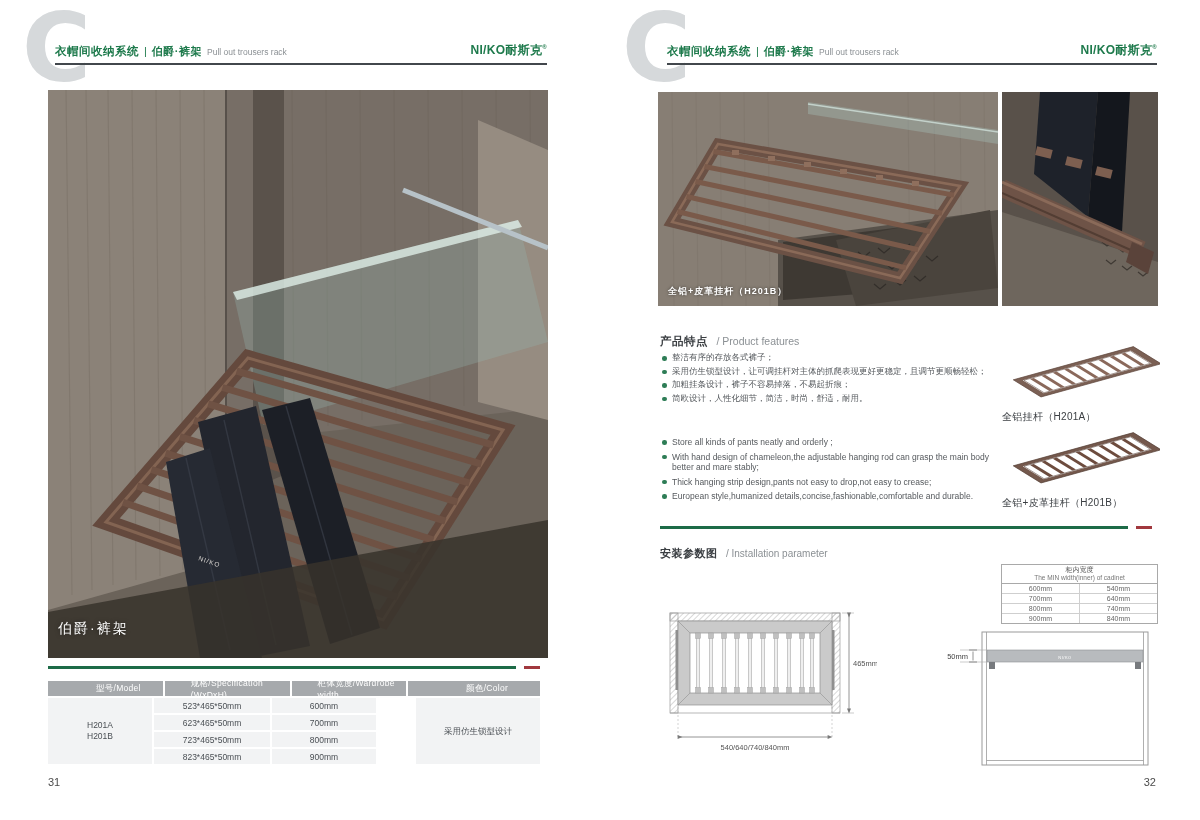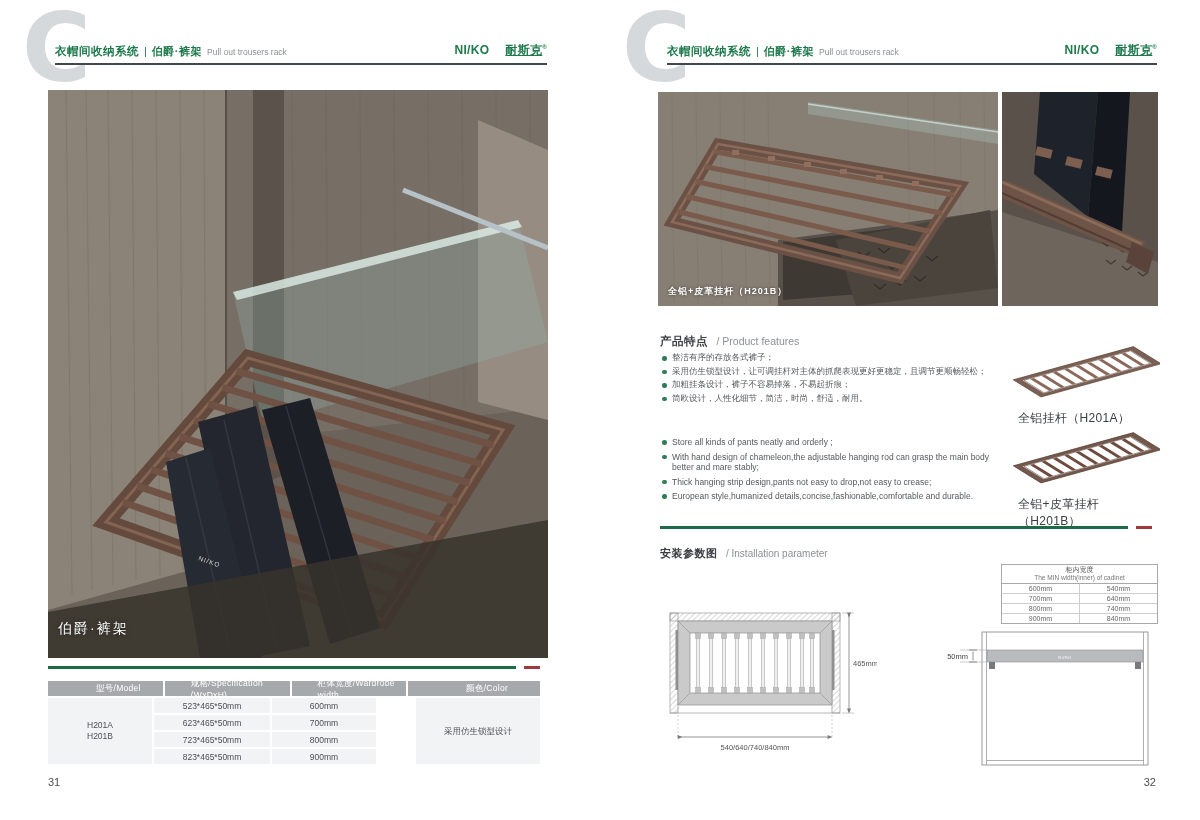"耐斯克" .logo .cn { margin-left: 16px -> 0; text-decoration: underline -> none }
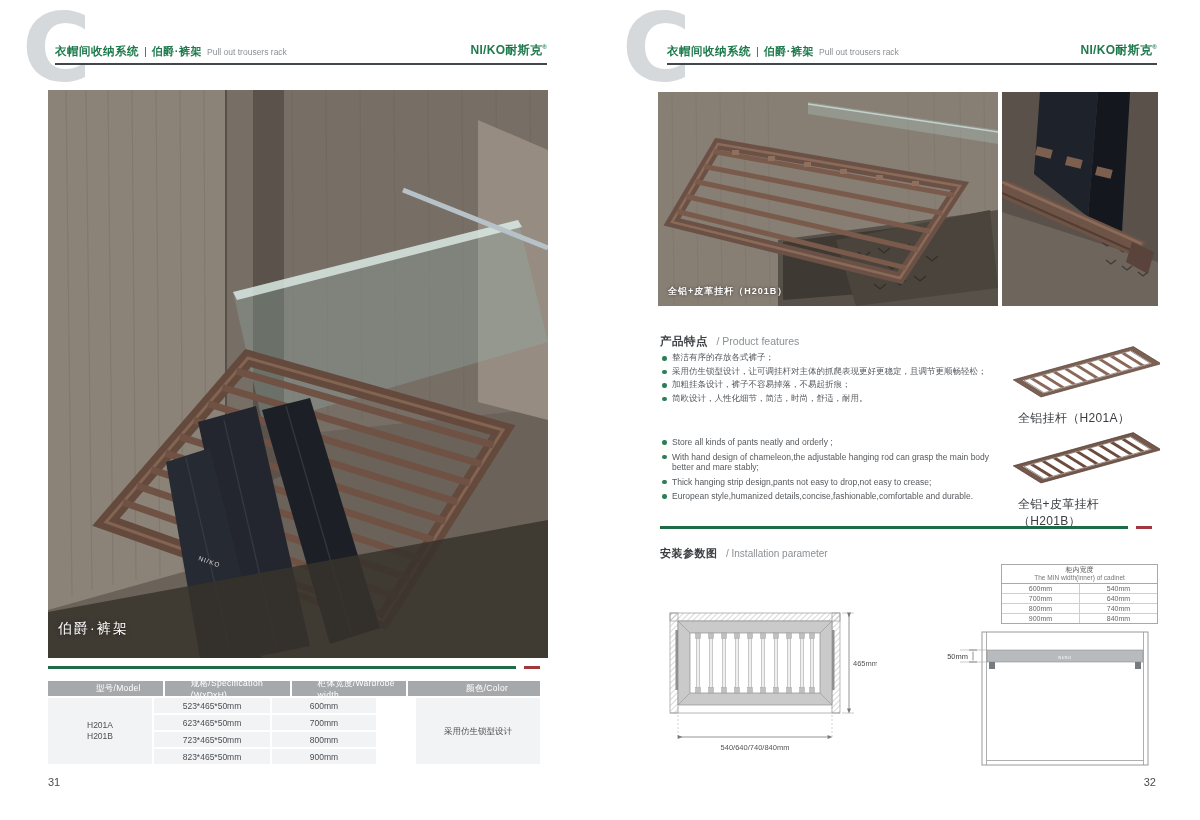"全铝挂杆（H201A）" .side-label { font-size: 12px -> 10px; margin-left: 16px -> none }
